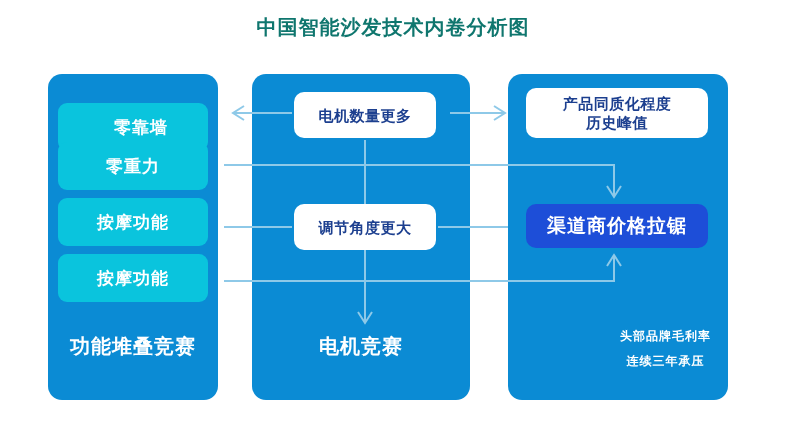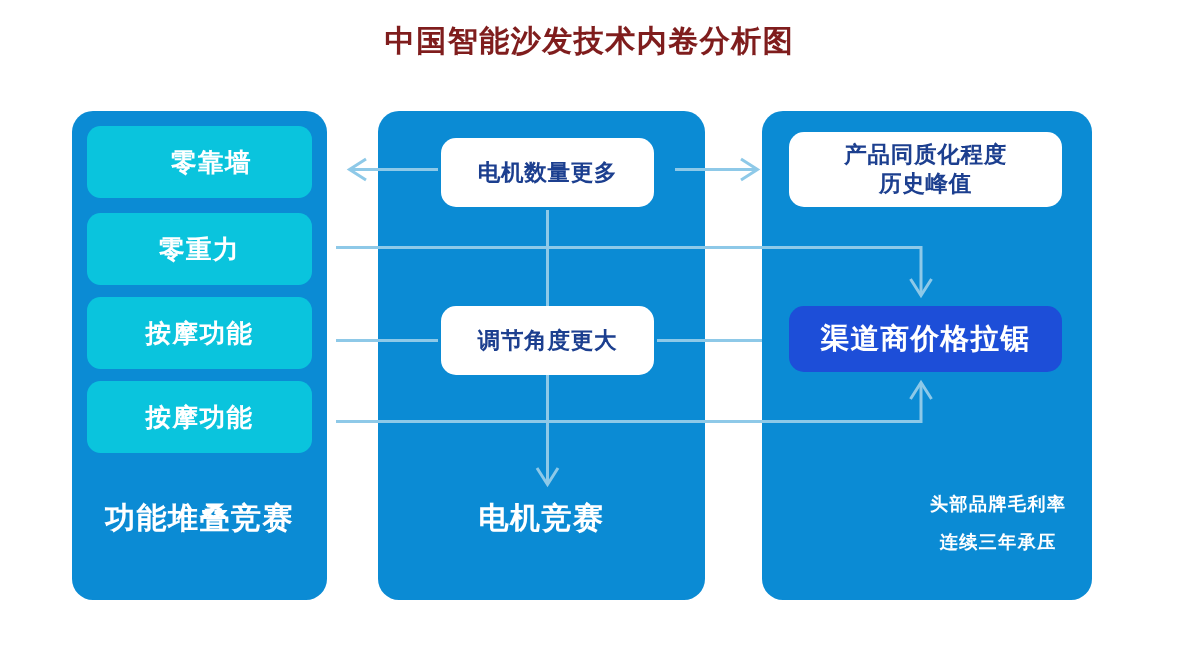"中国智能沙发技术内卷分析图" .title { color: #7f1d1d -> #0f766e }
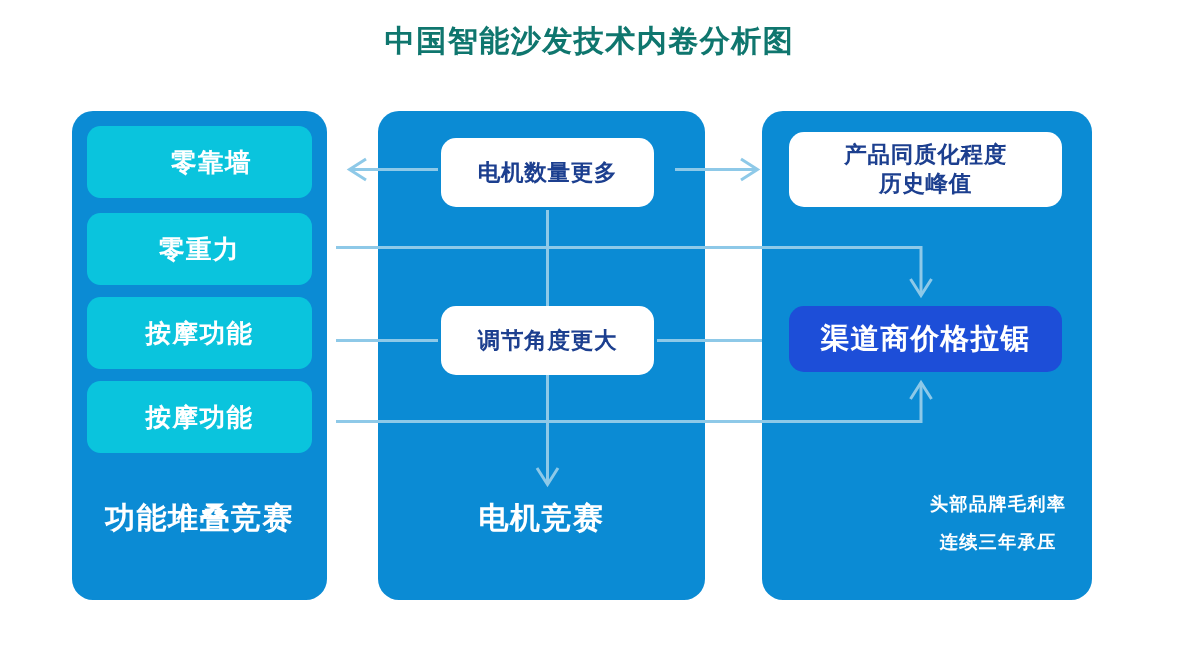"零靠墙" #chip-0 { top: 84px -> 103px }
